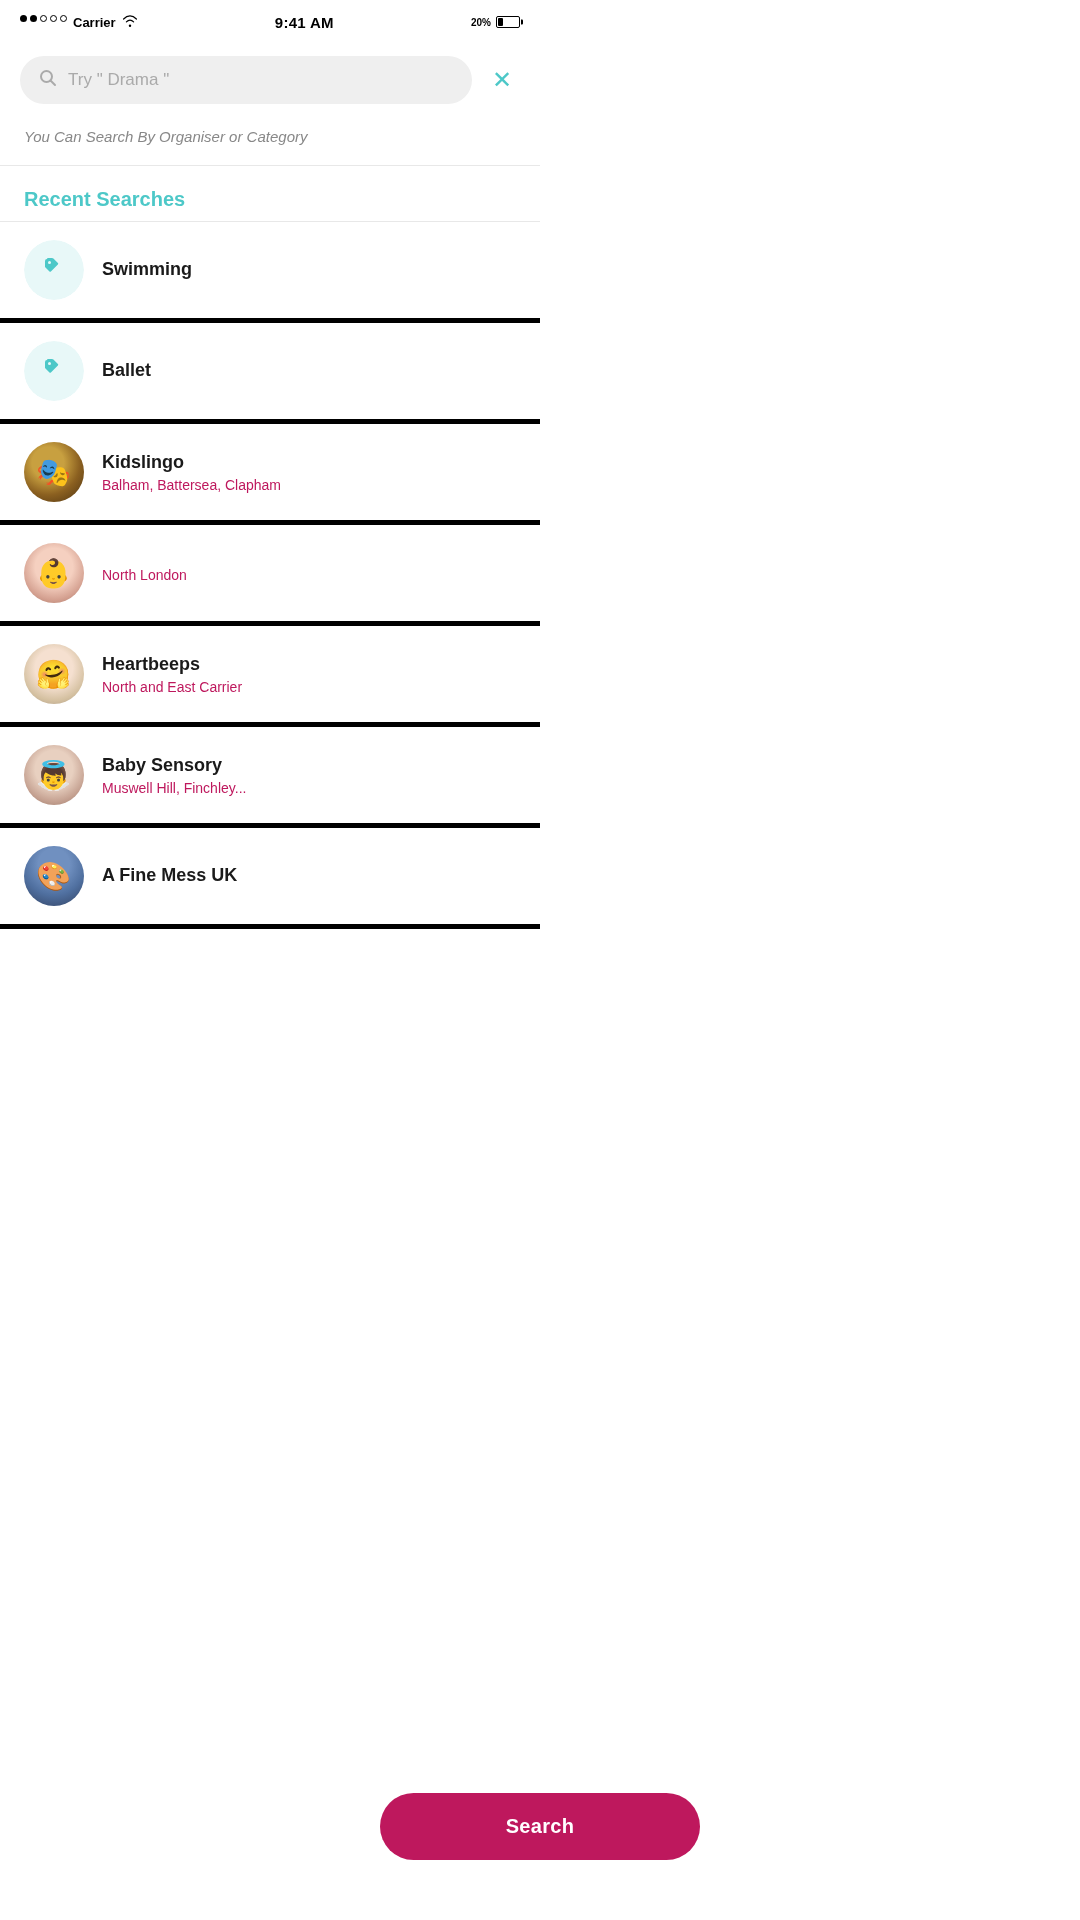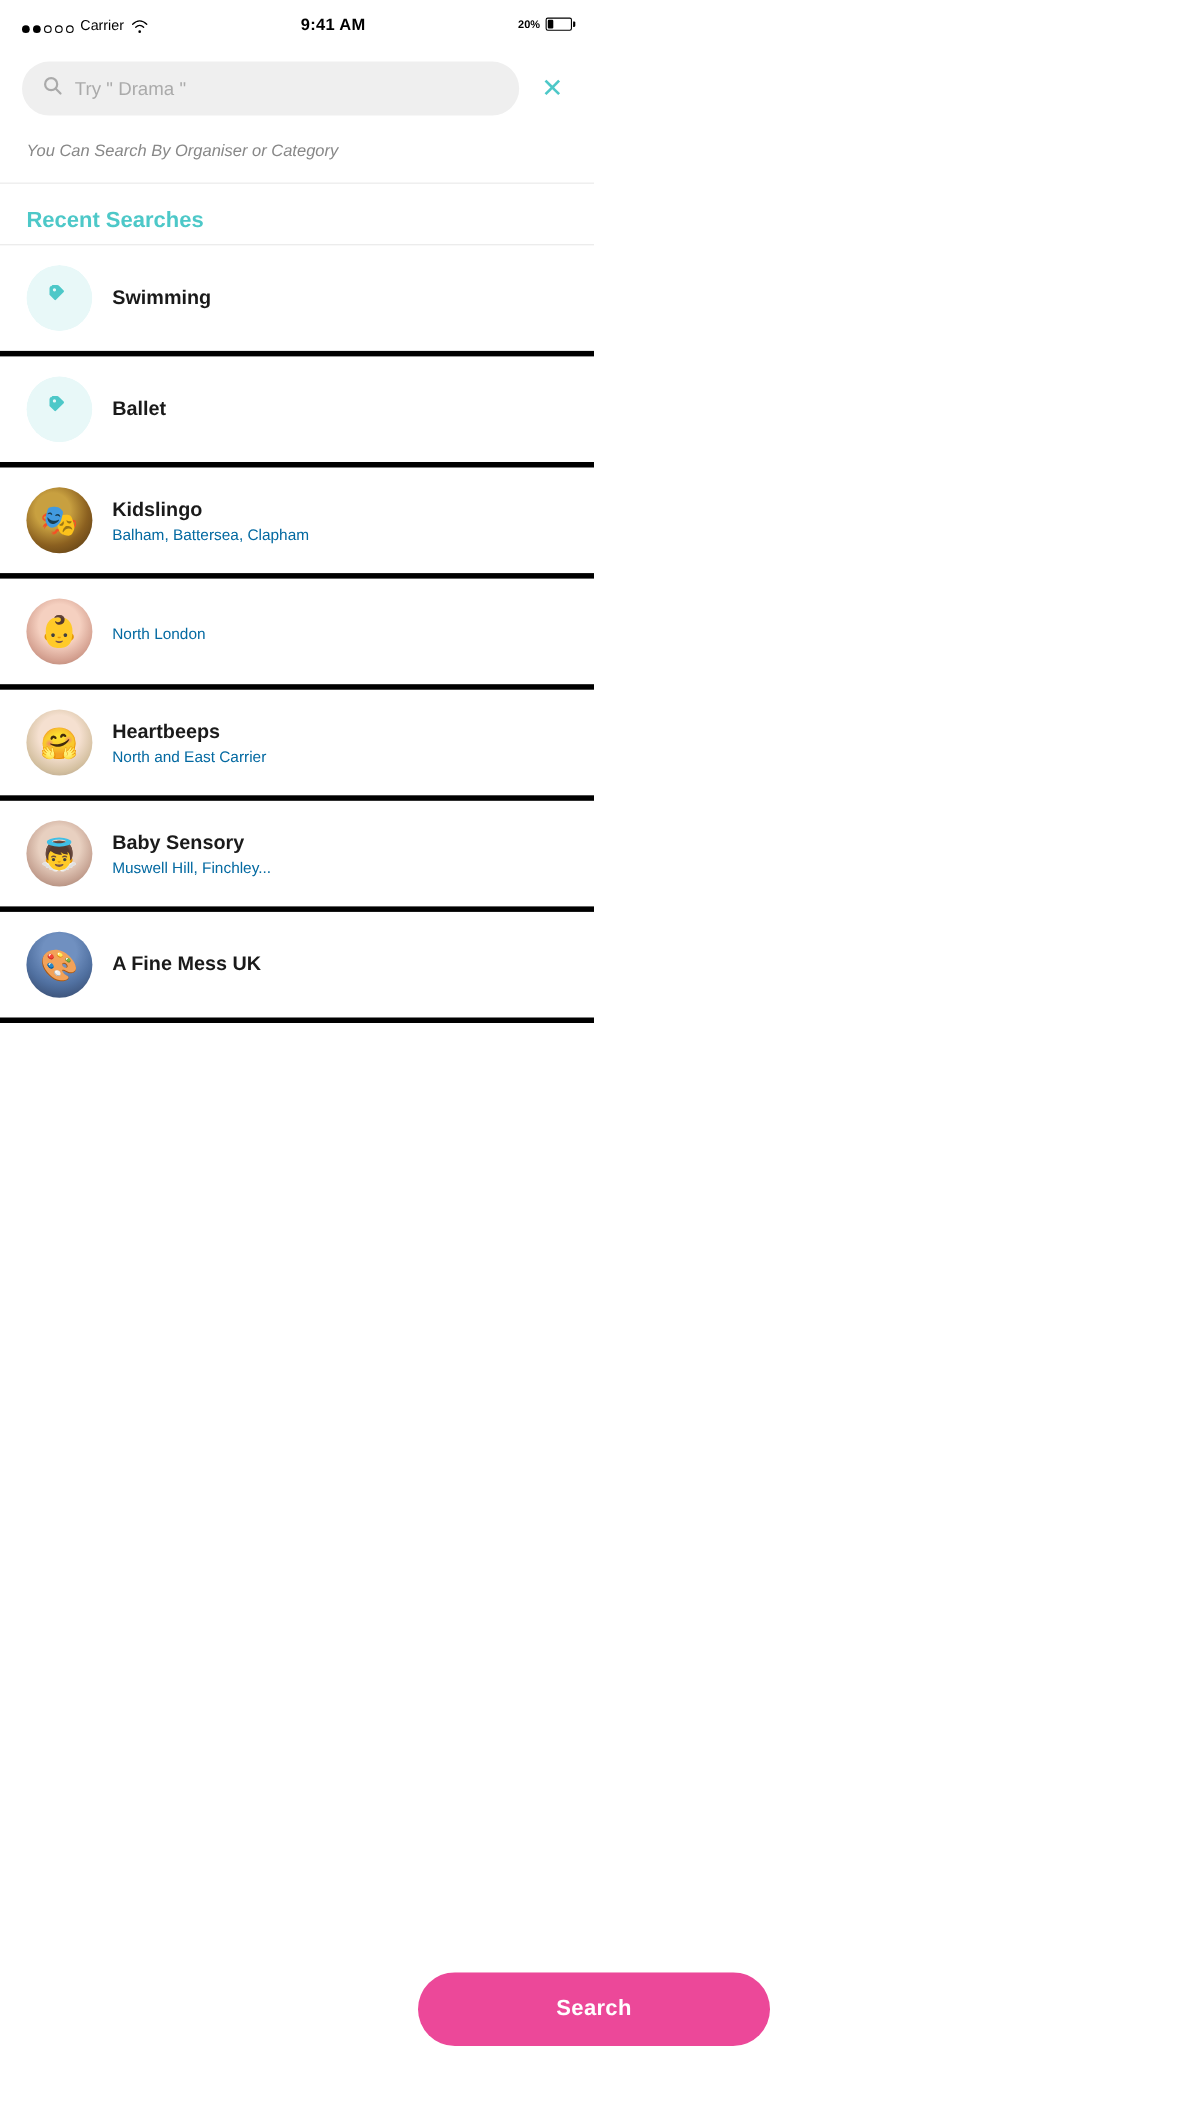"Carrier" .status-left { align-items: flex-end -> flex-start; font-weight: 400 -> 700 }
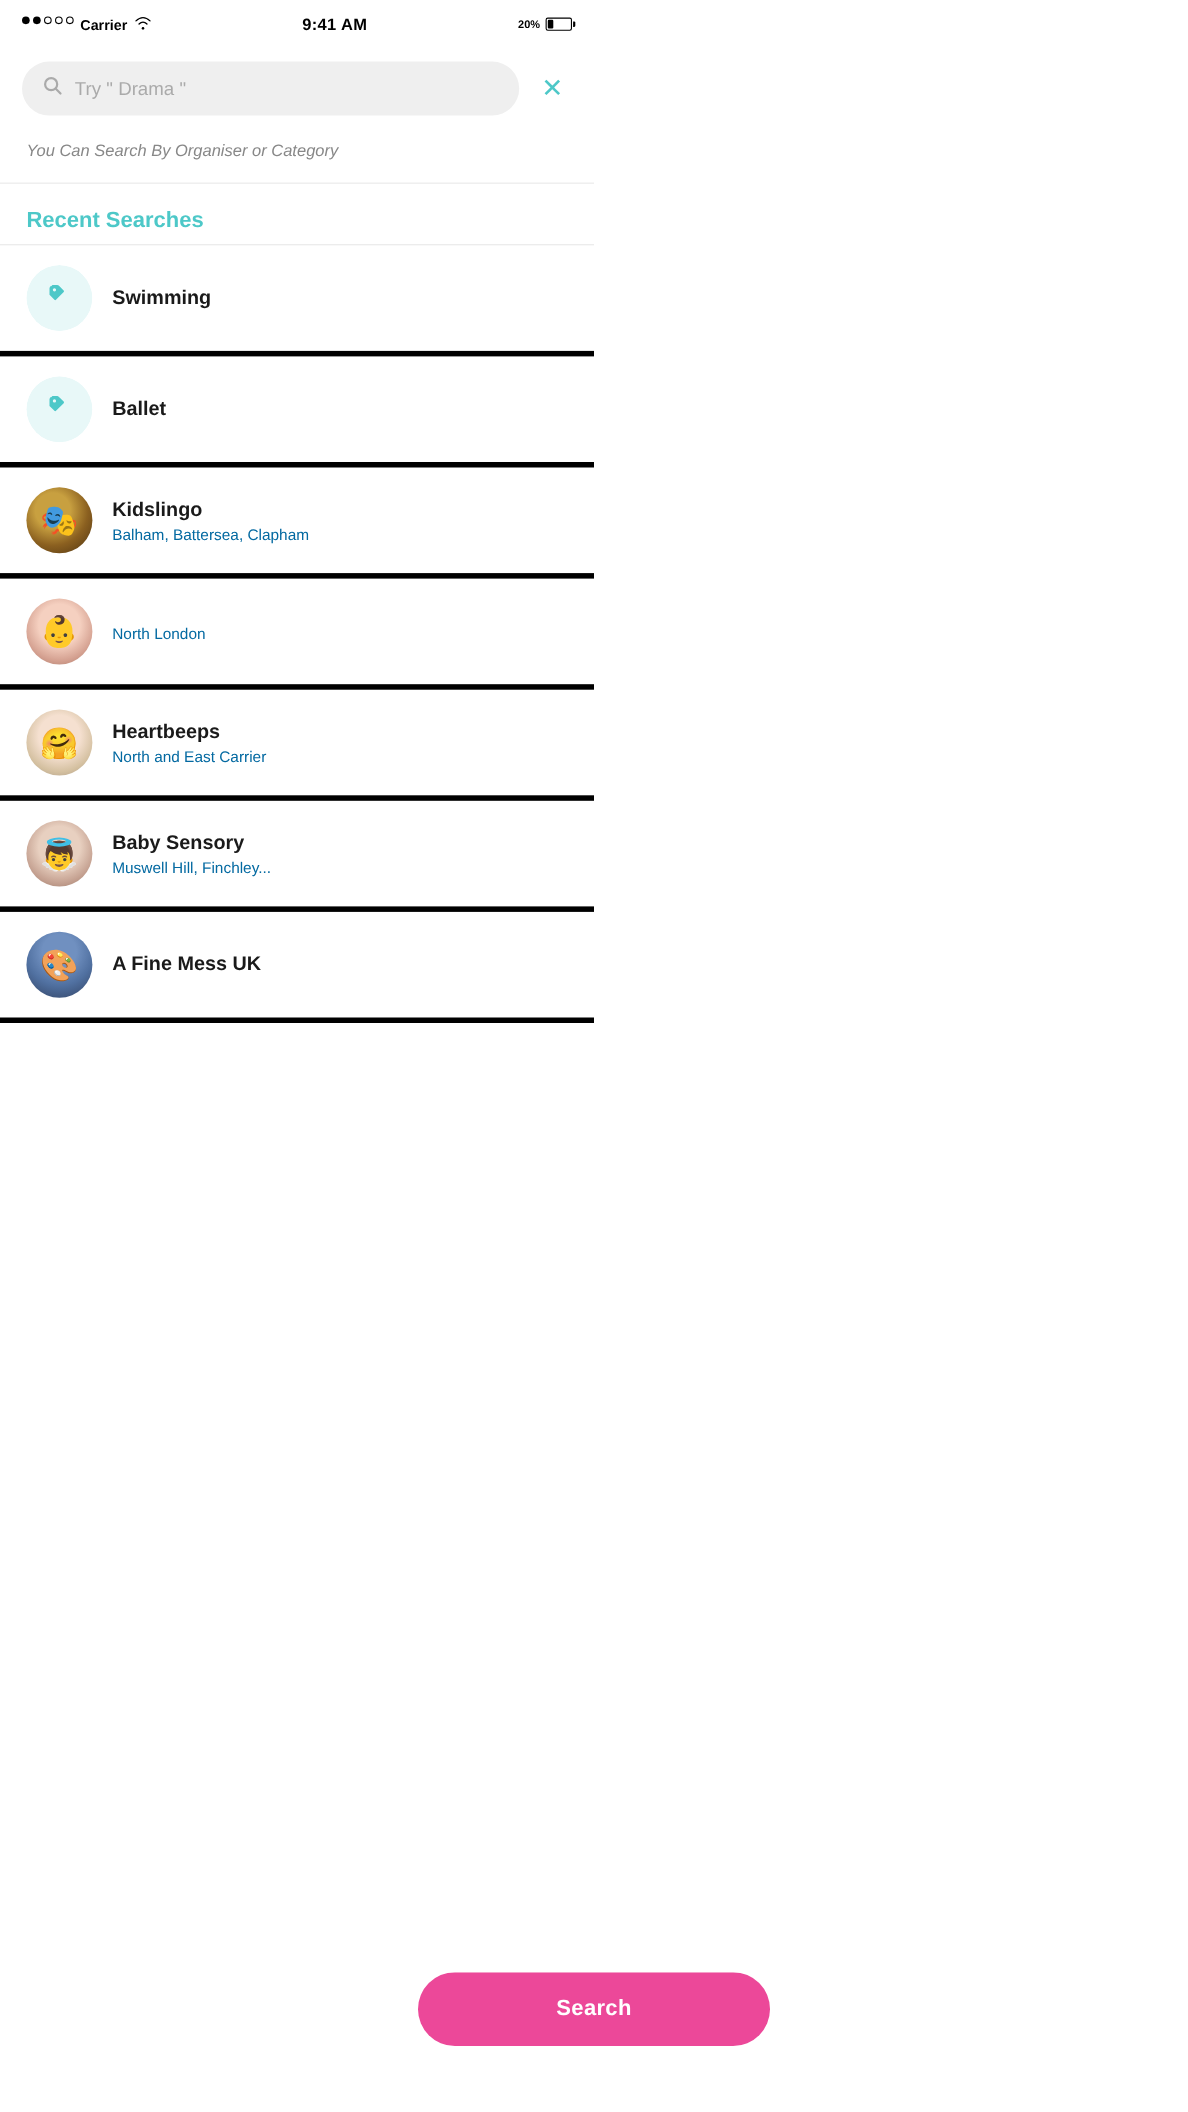"Balham, Battersea, Clapham" .item-sub { color: #0369a1 -> #be185d }
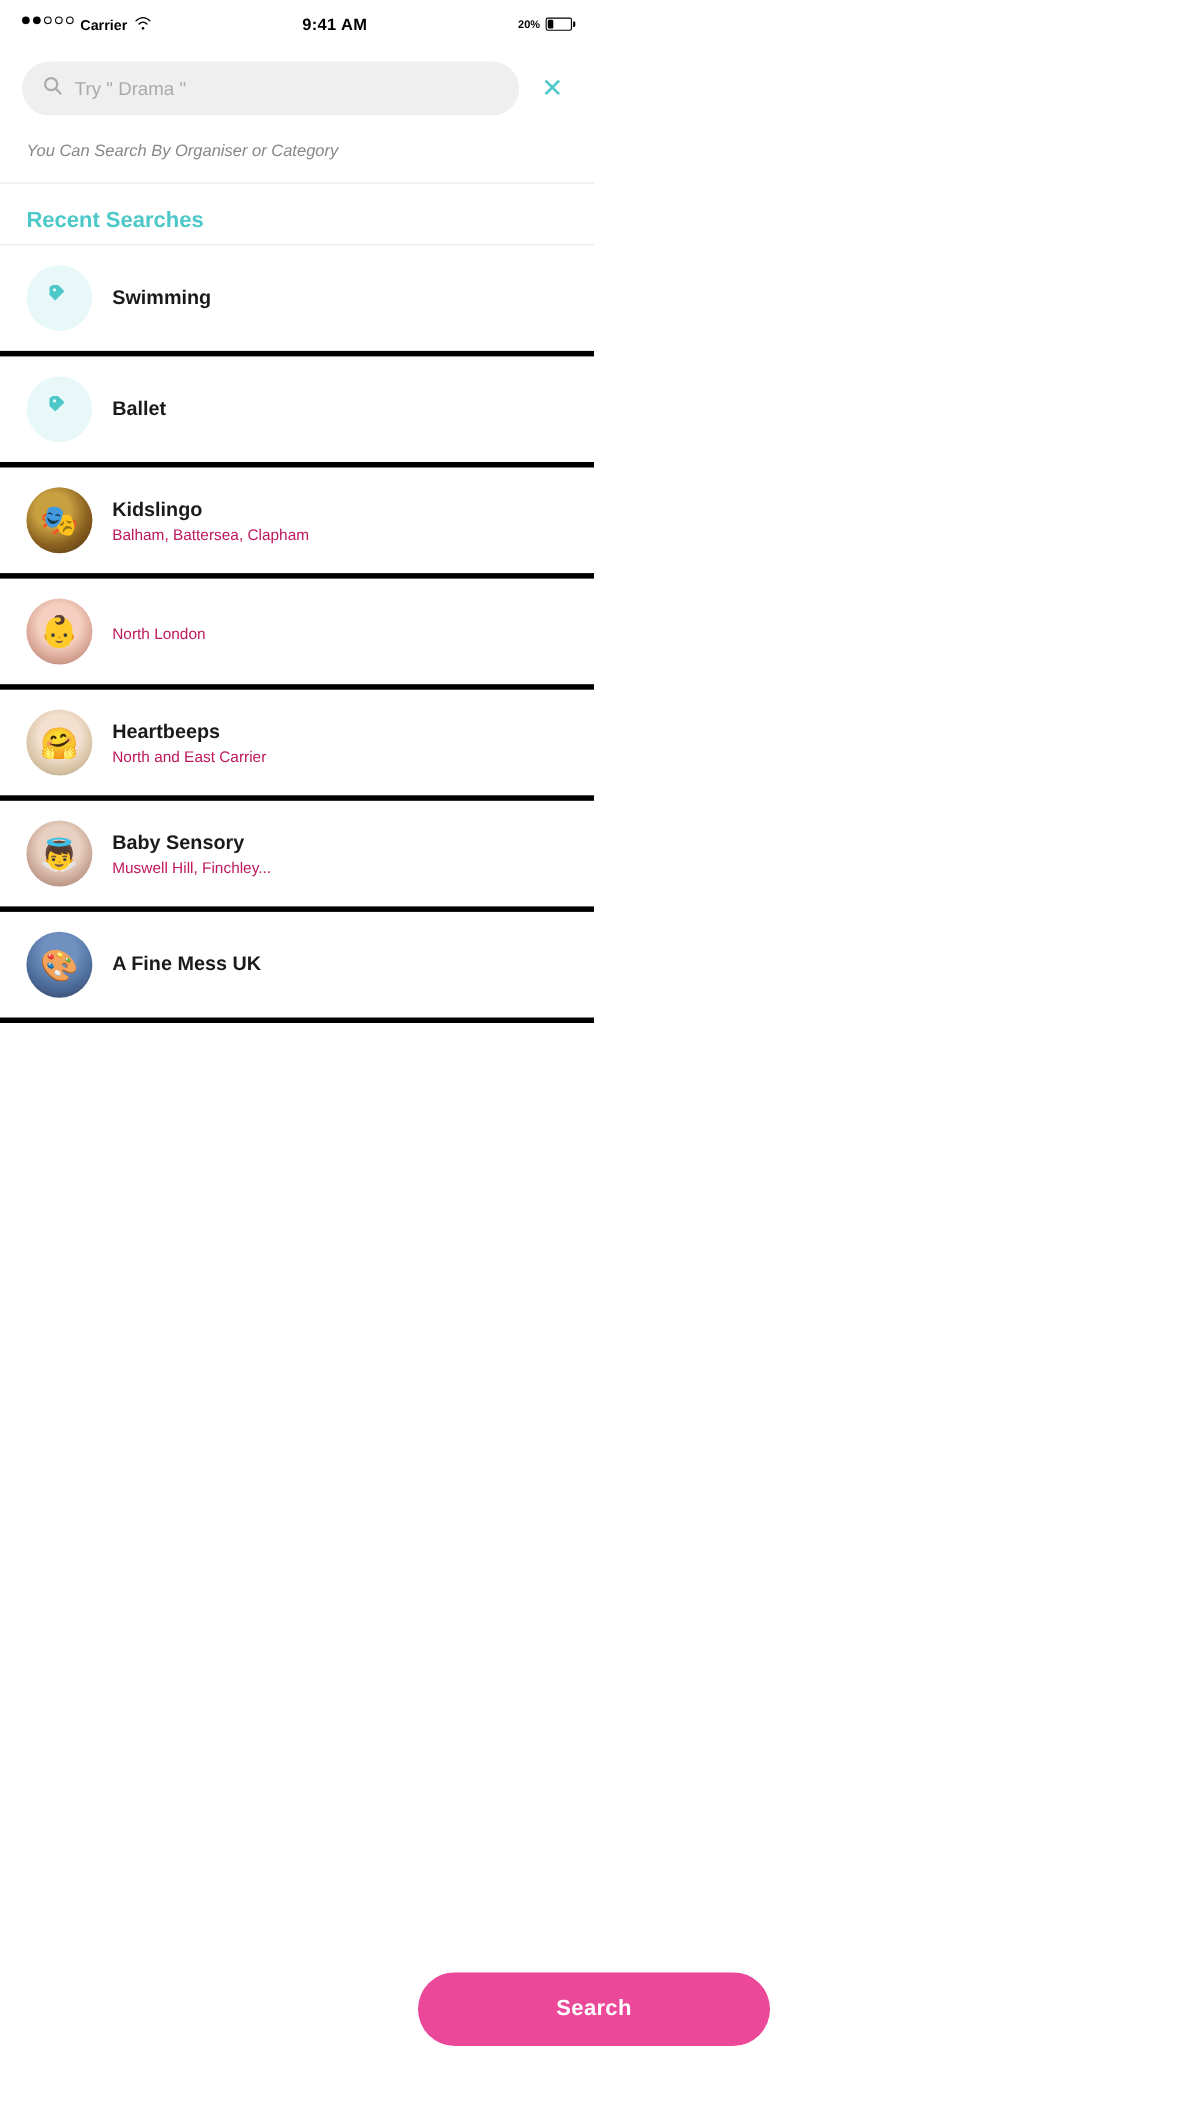"Search" .search-button { background: #ec4899 -> #be185d }
